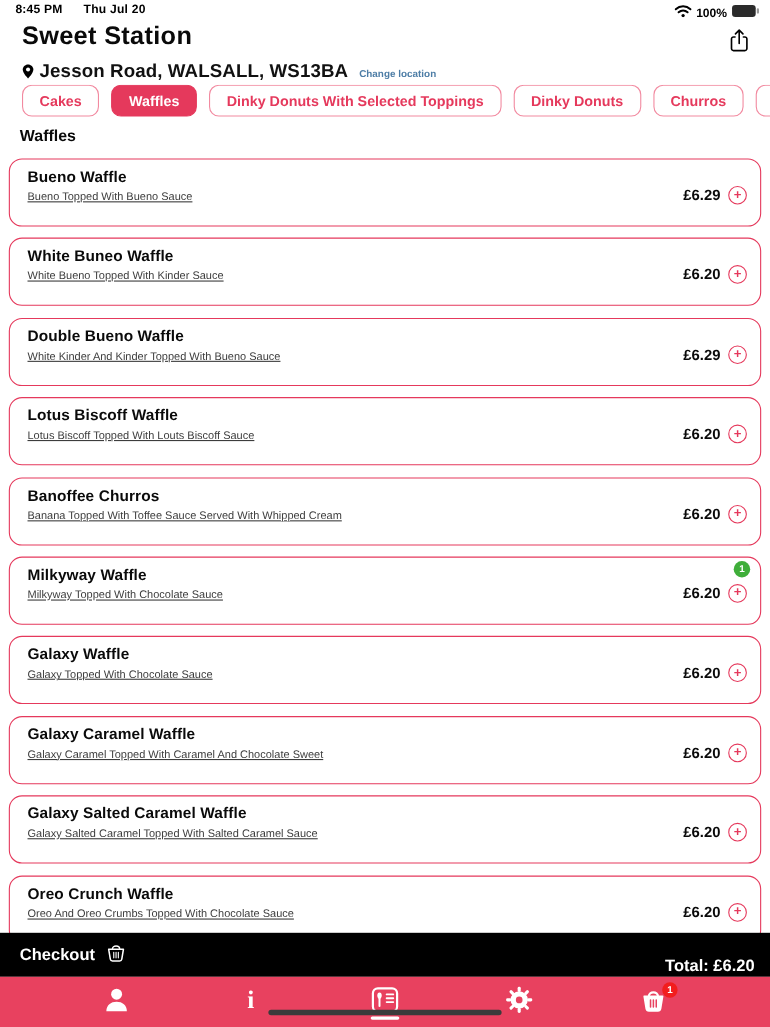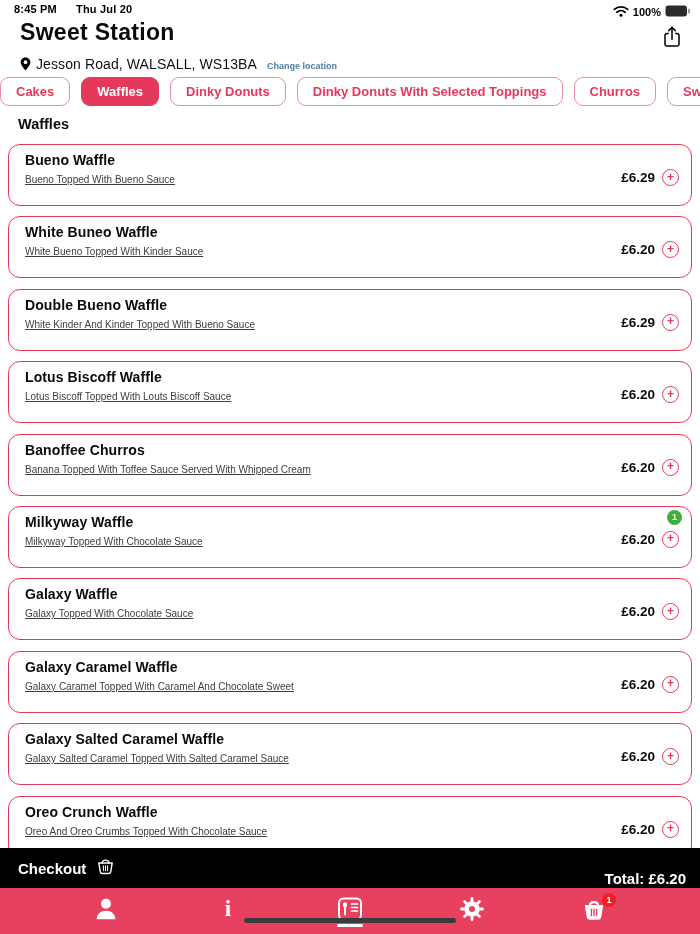"Jesson Road, WALSALL, WS13BA" .addr { font-size: 14px -> 17px; font-weight: 400 -> 700 }
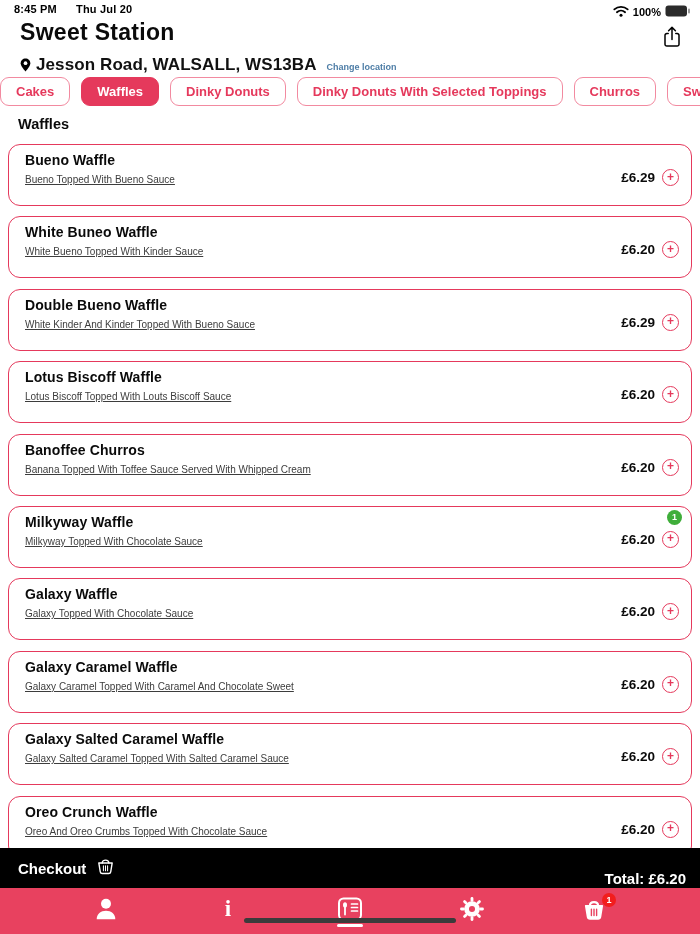"Cakes" .tabs { padding-left: none -> 20px }
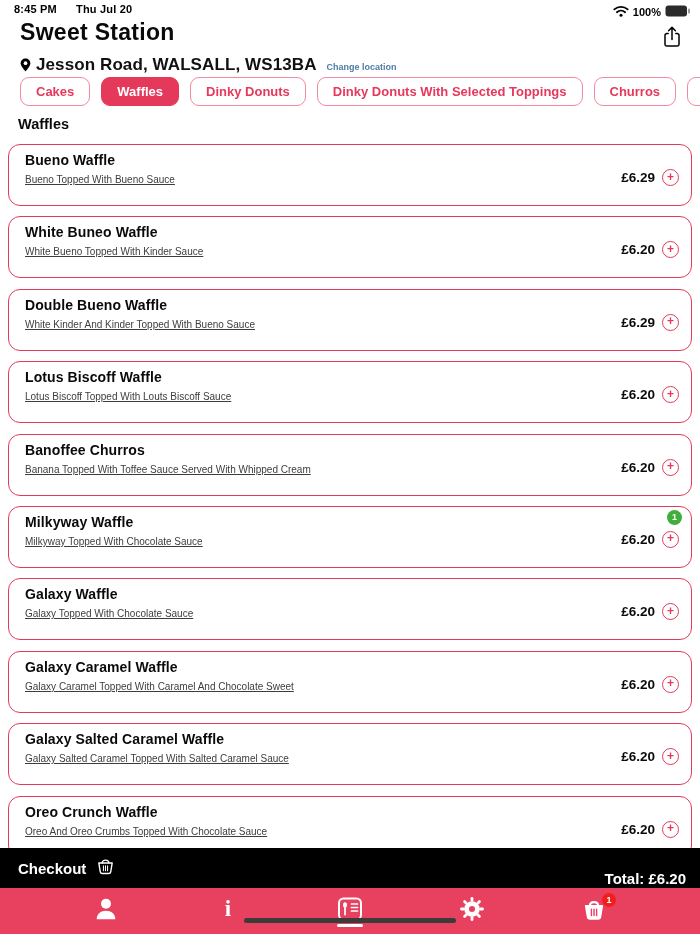"Dinky Donuts" div.tab { order: before "Dinky Donuts With Selected Toppings" -> after "Dinky Donuts With Selected Toppings" }
